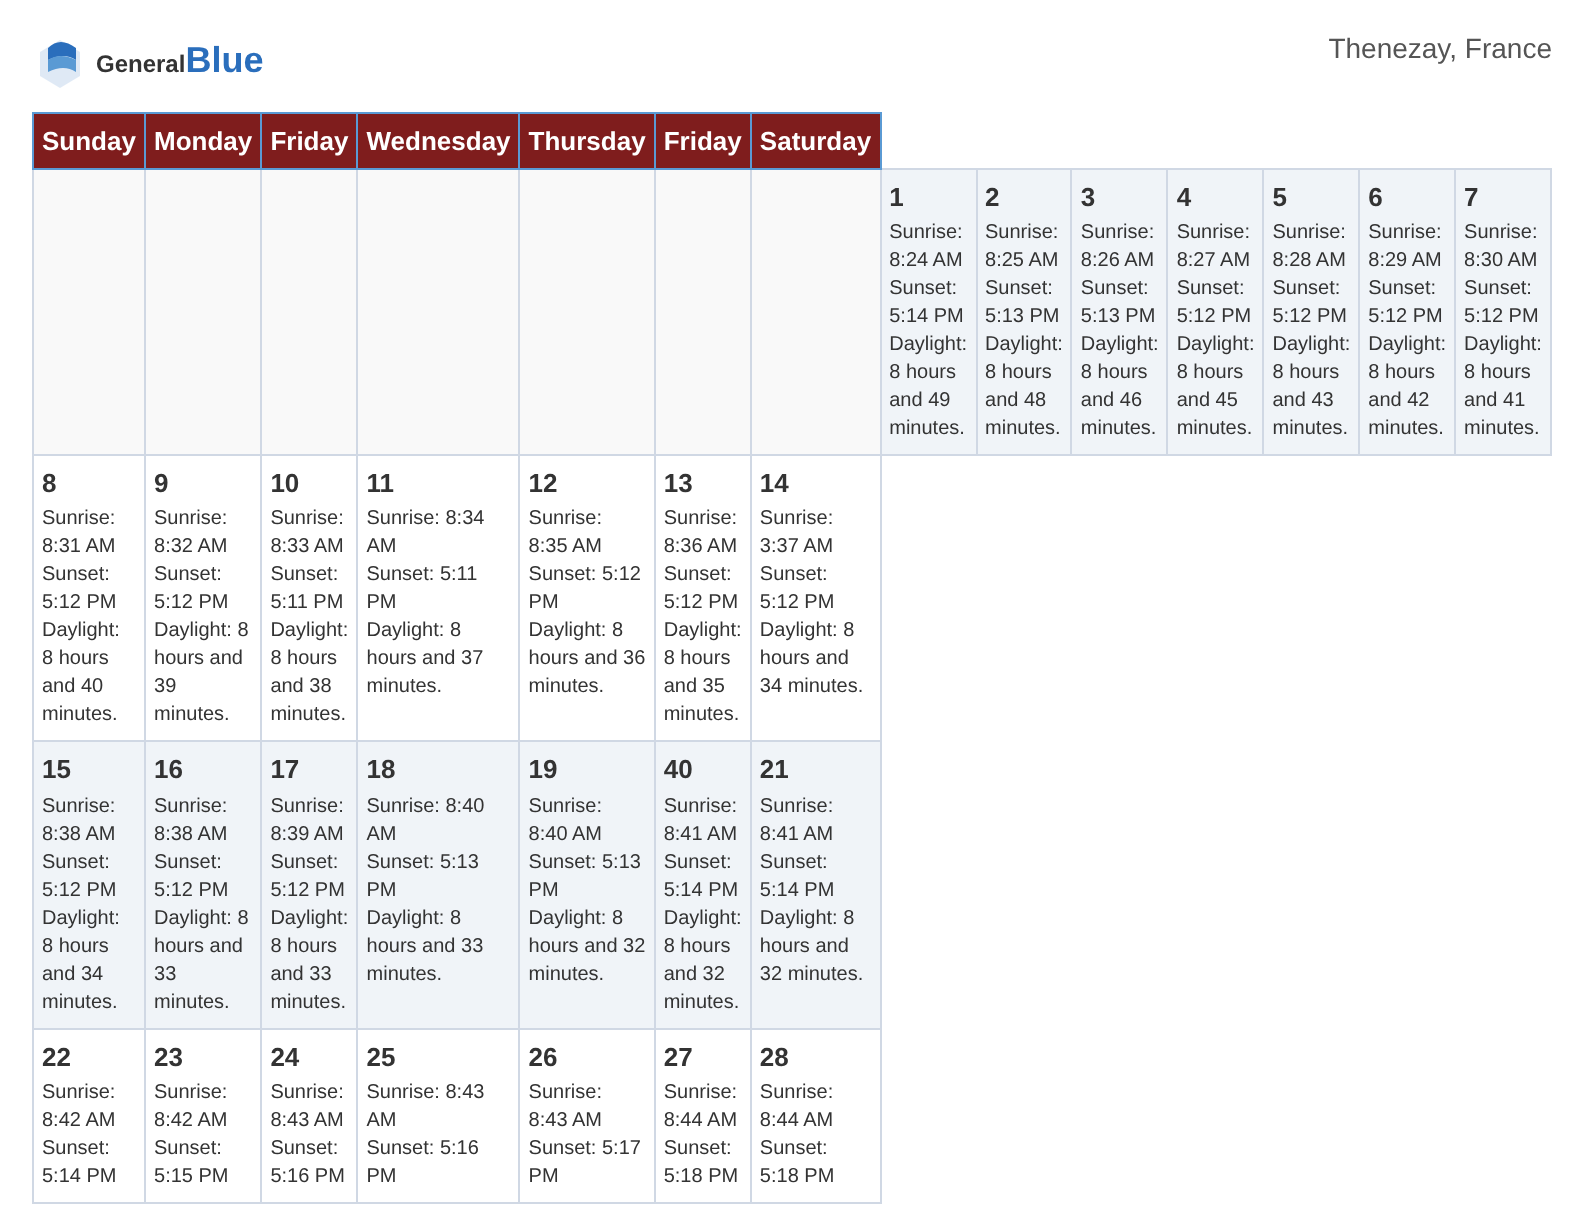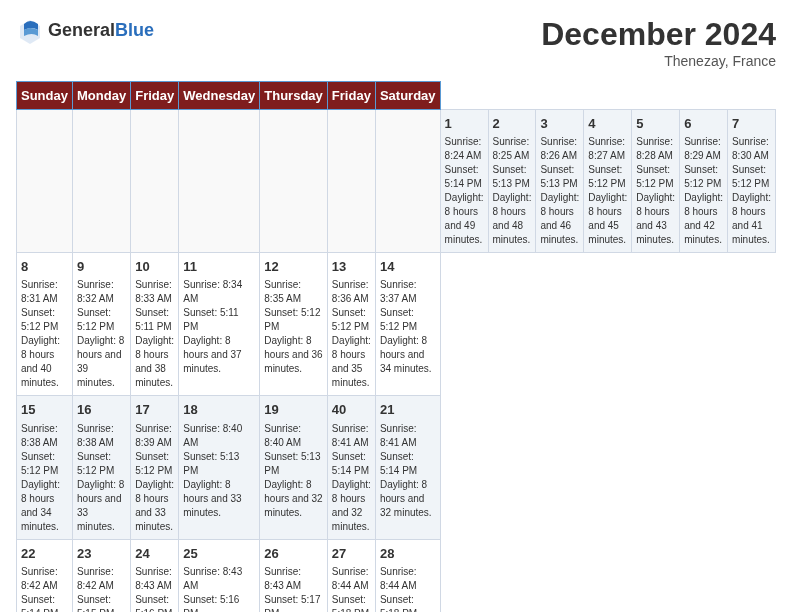"General" .logo-text-general { font-size: 18px -> 12px }
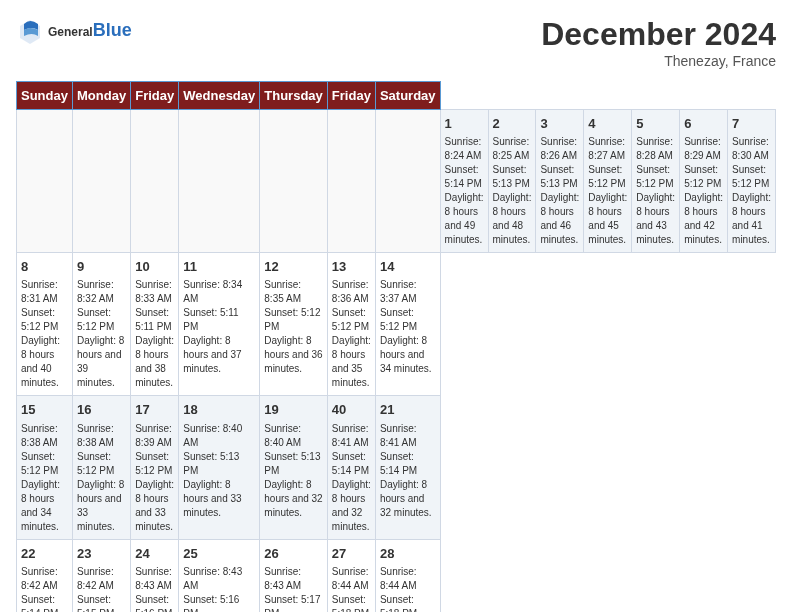"December 2024" div.main-title { html: <div>December 2024</div> -> none }
